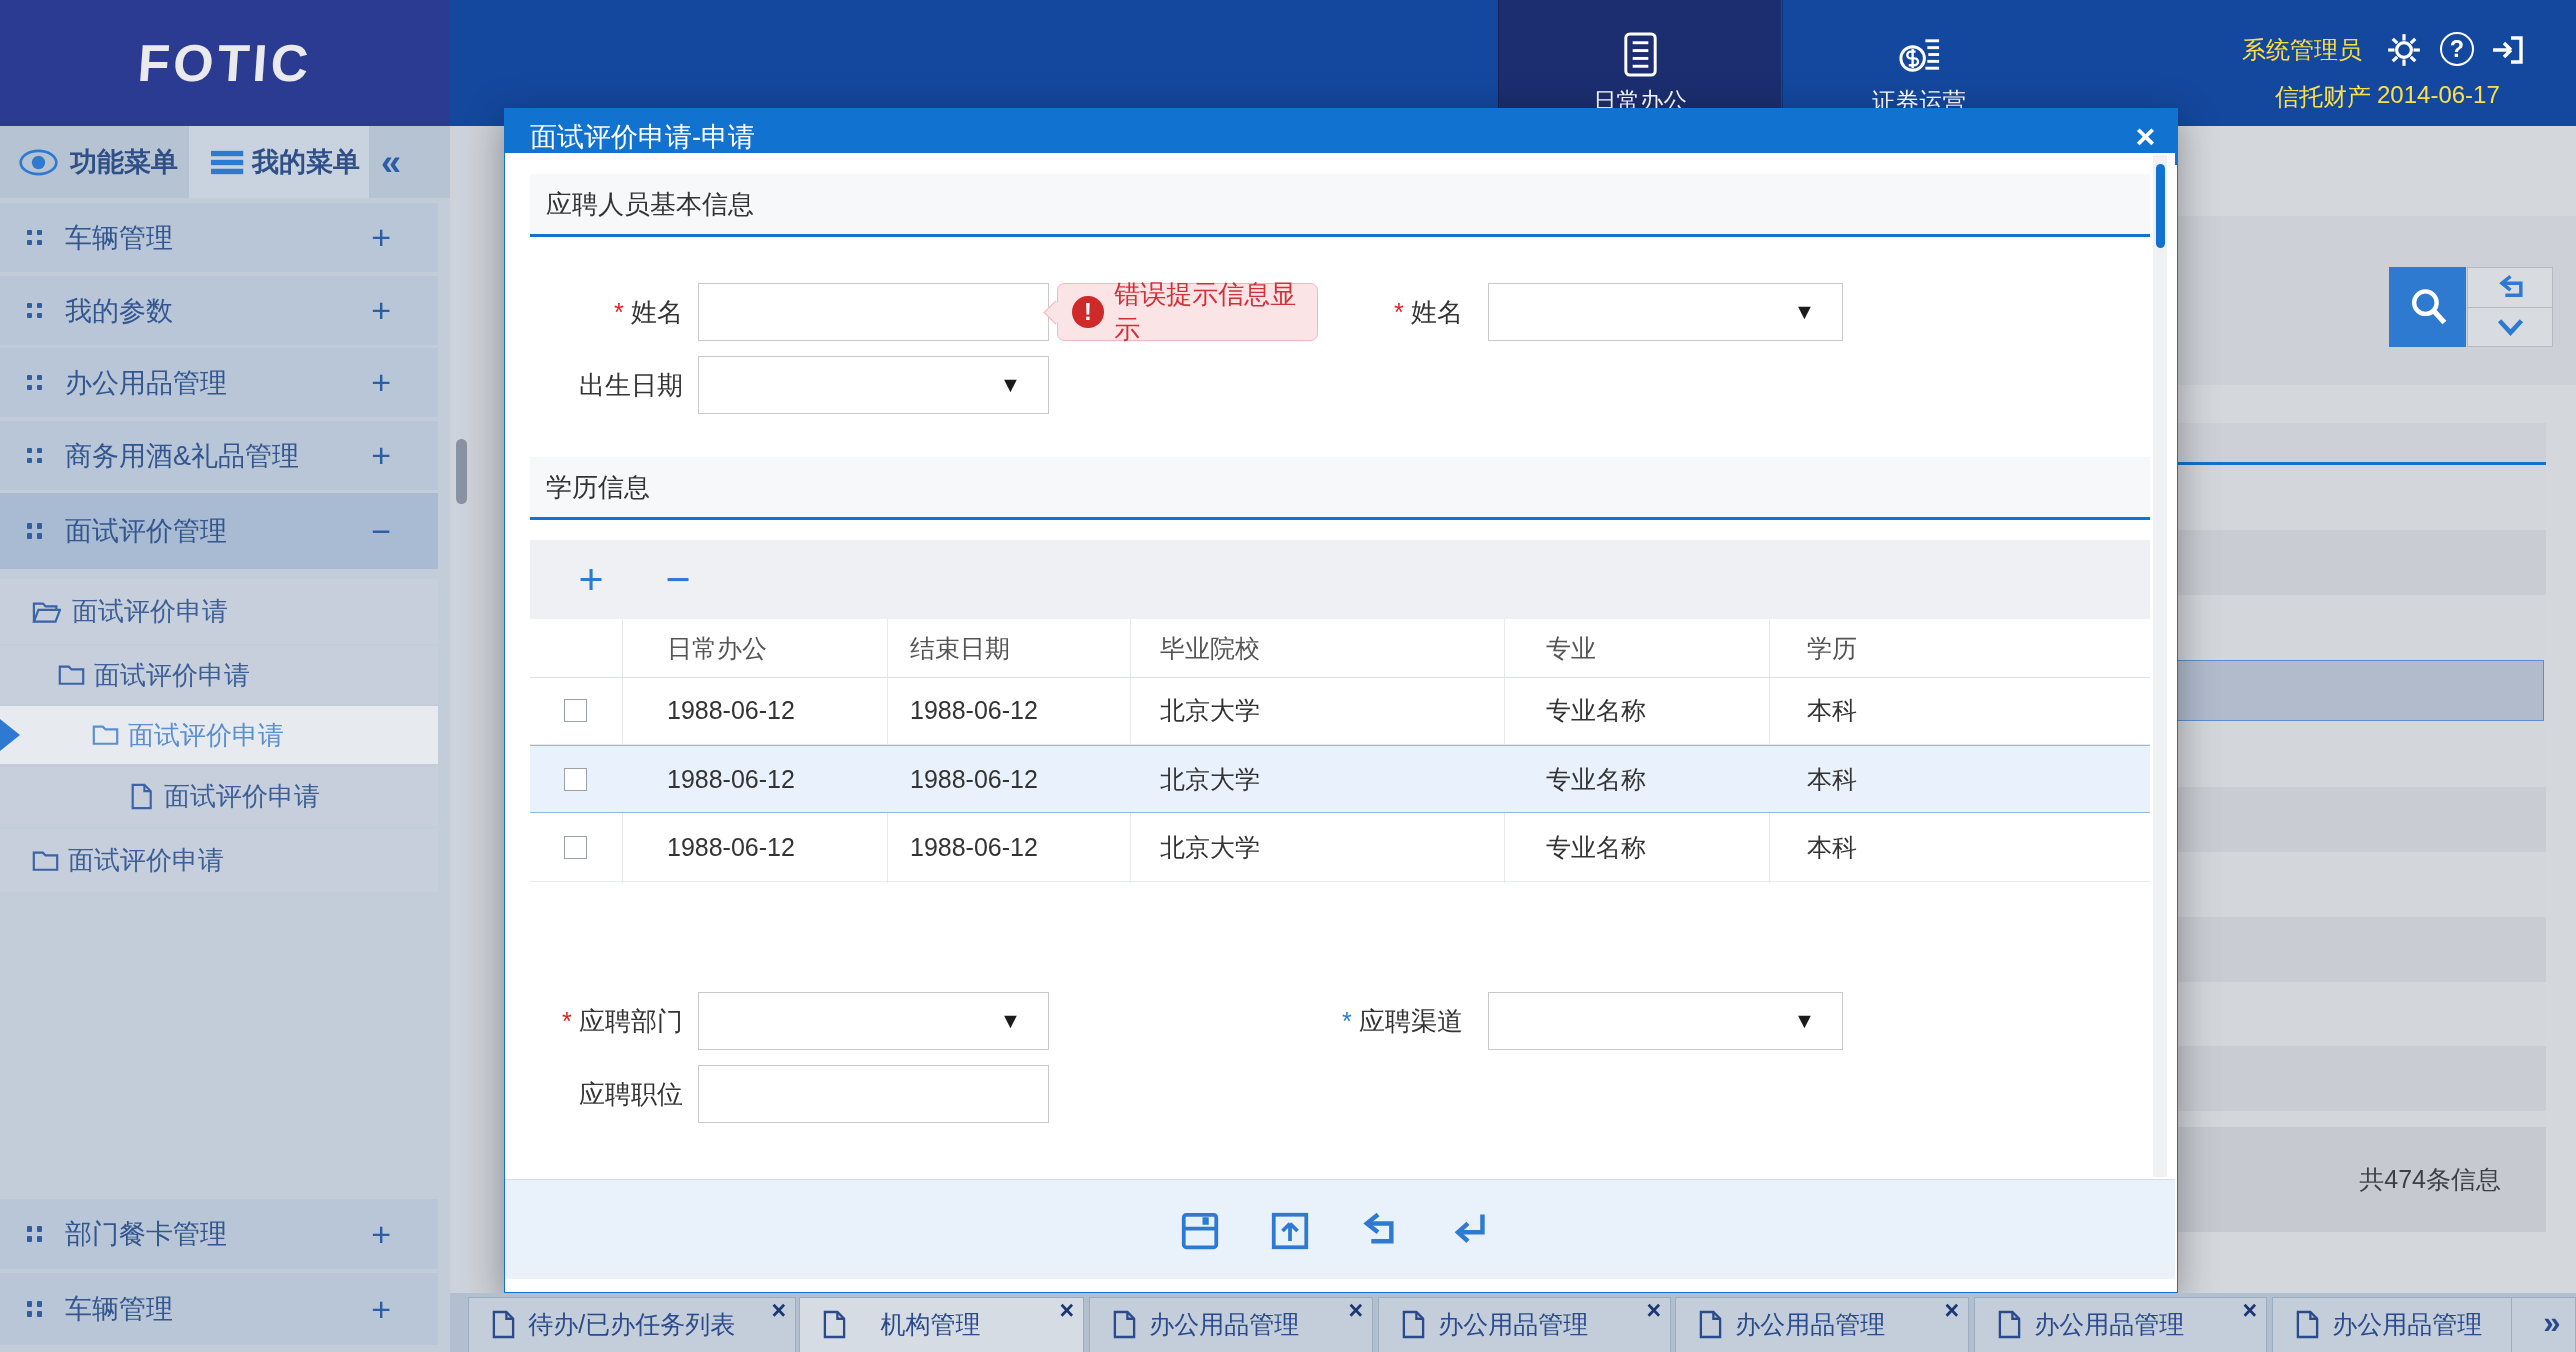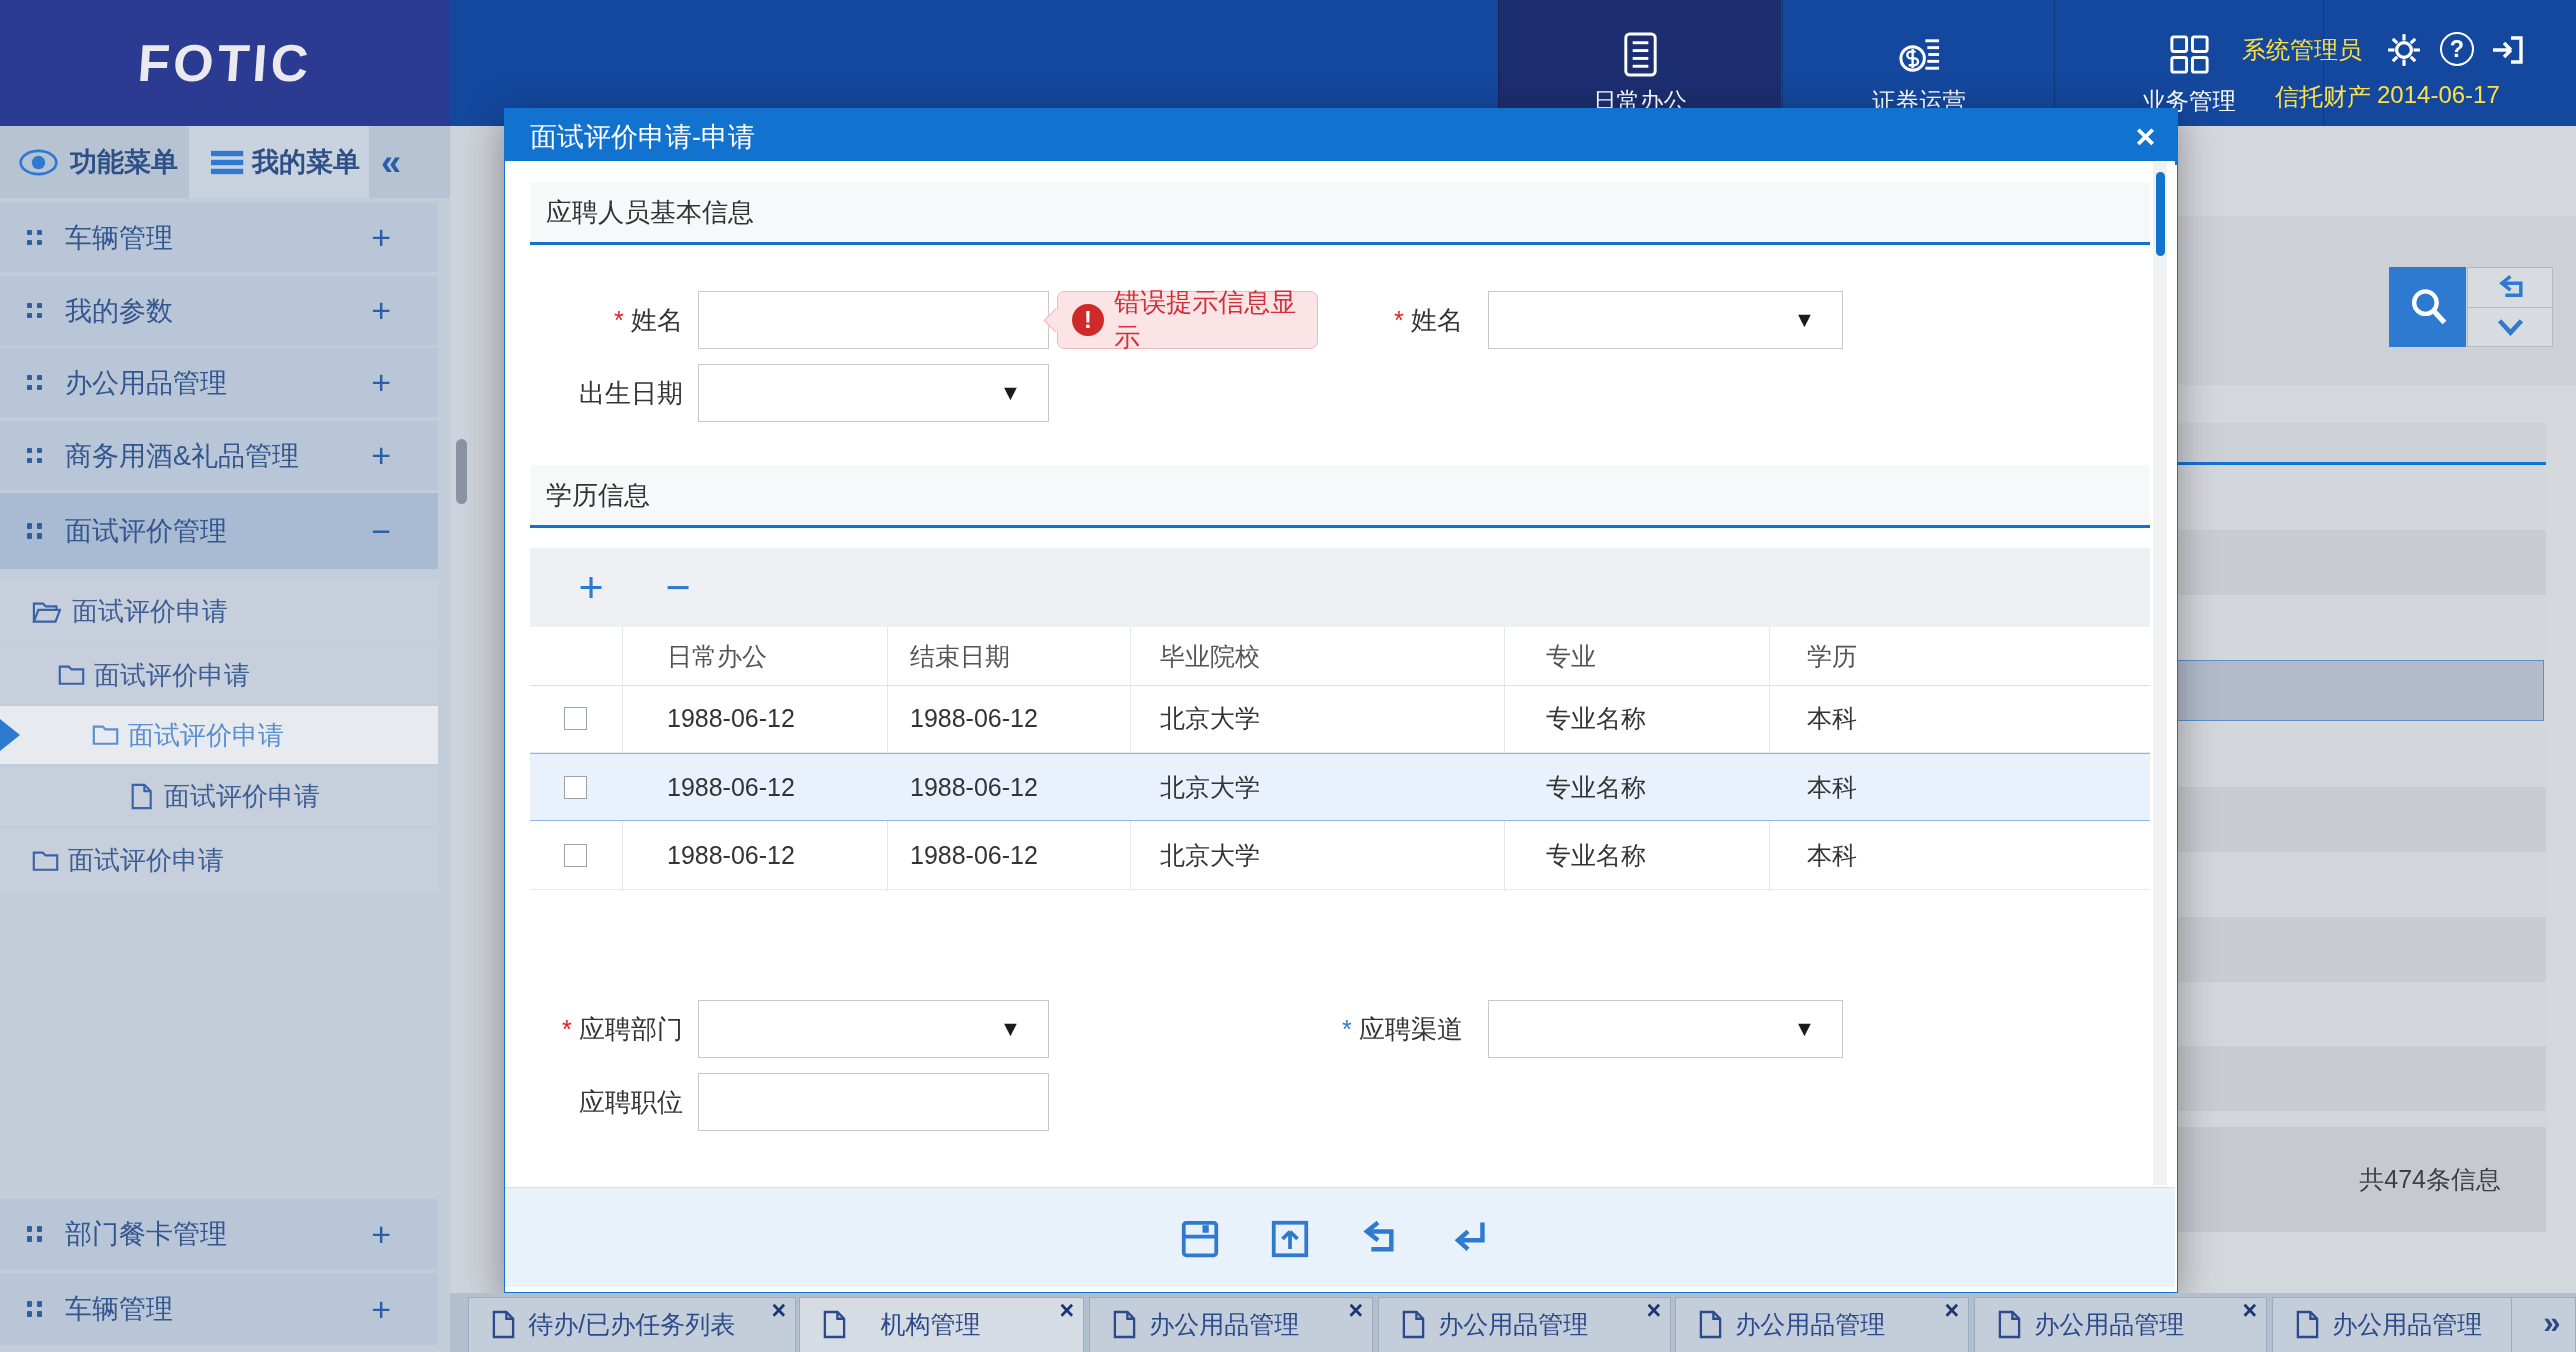"业务管理" div.nav-tile { html: <div> <svg> <rect></rect> <rect></rect> <rect></rect> <rect></rect> </svg> <span>业务管理</span> </div> -> none }
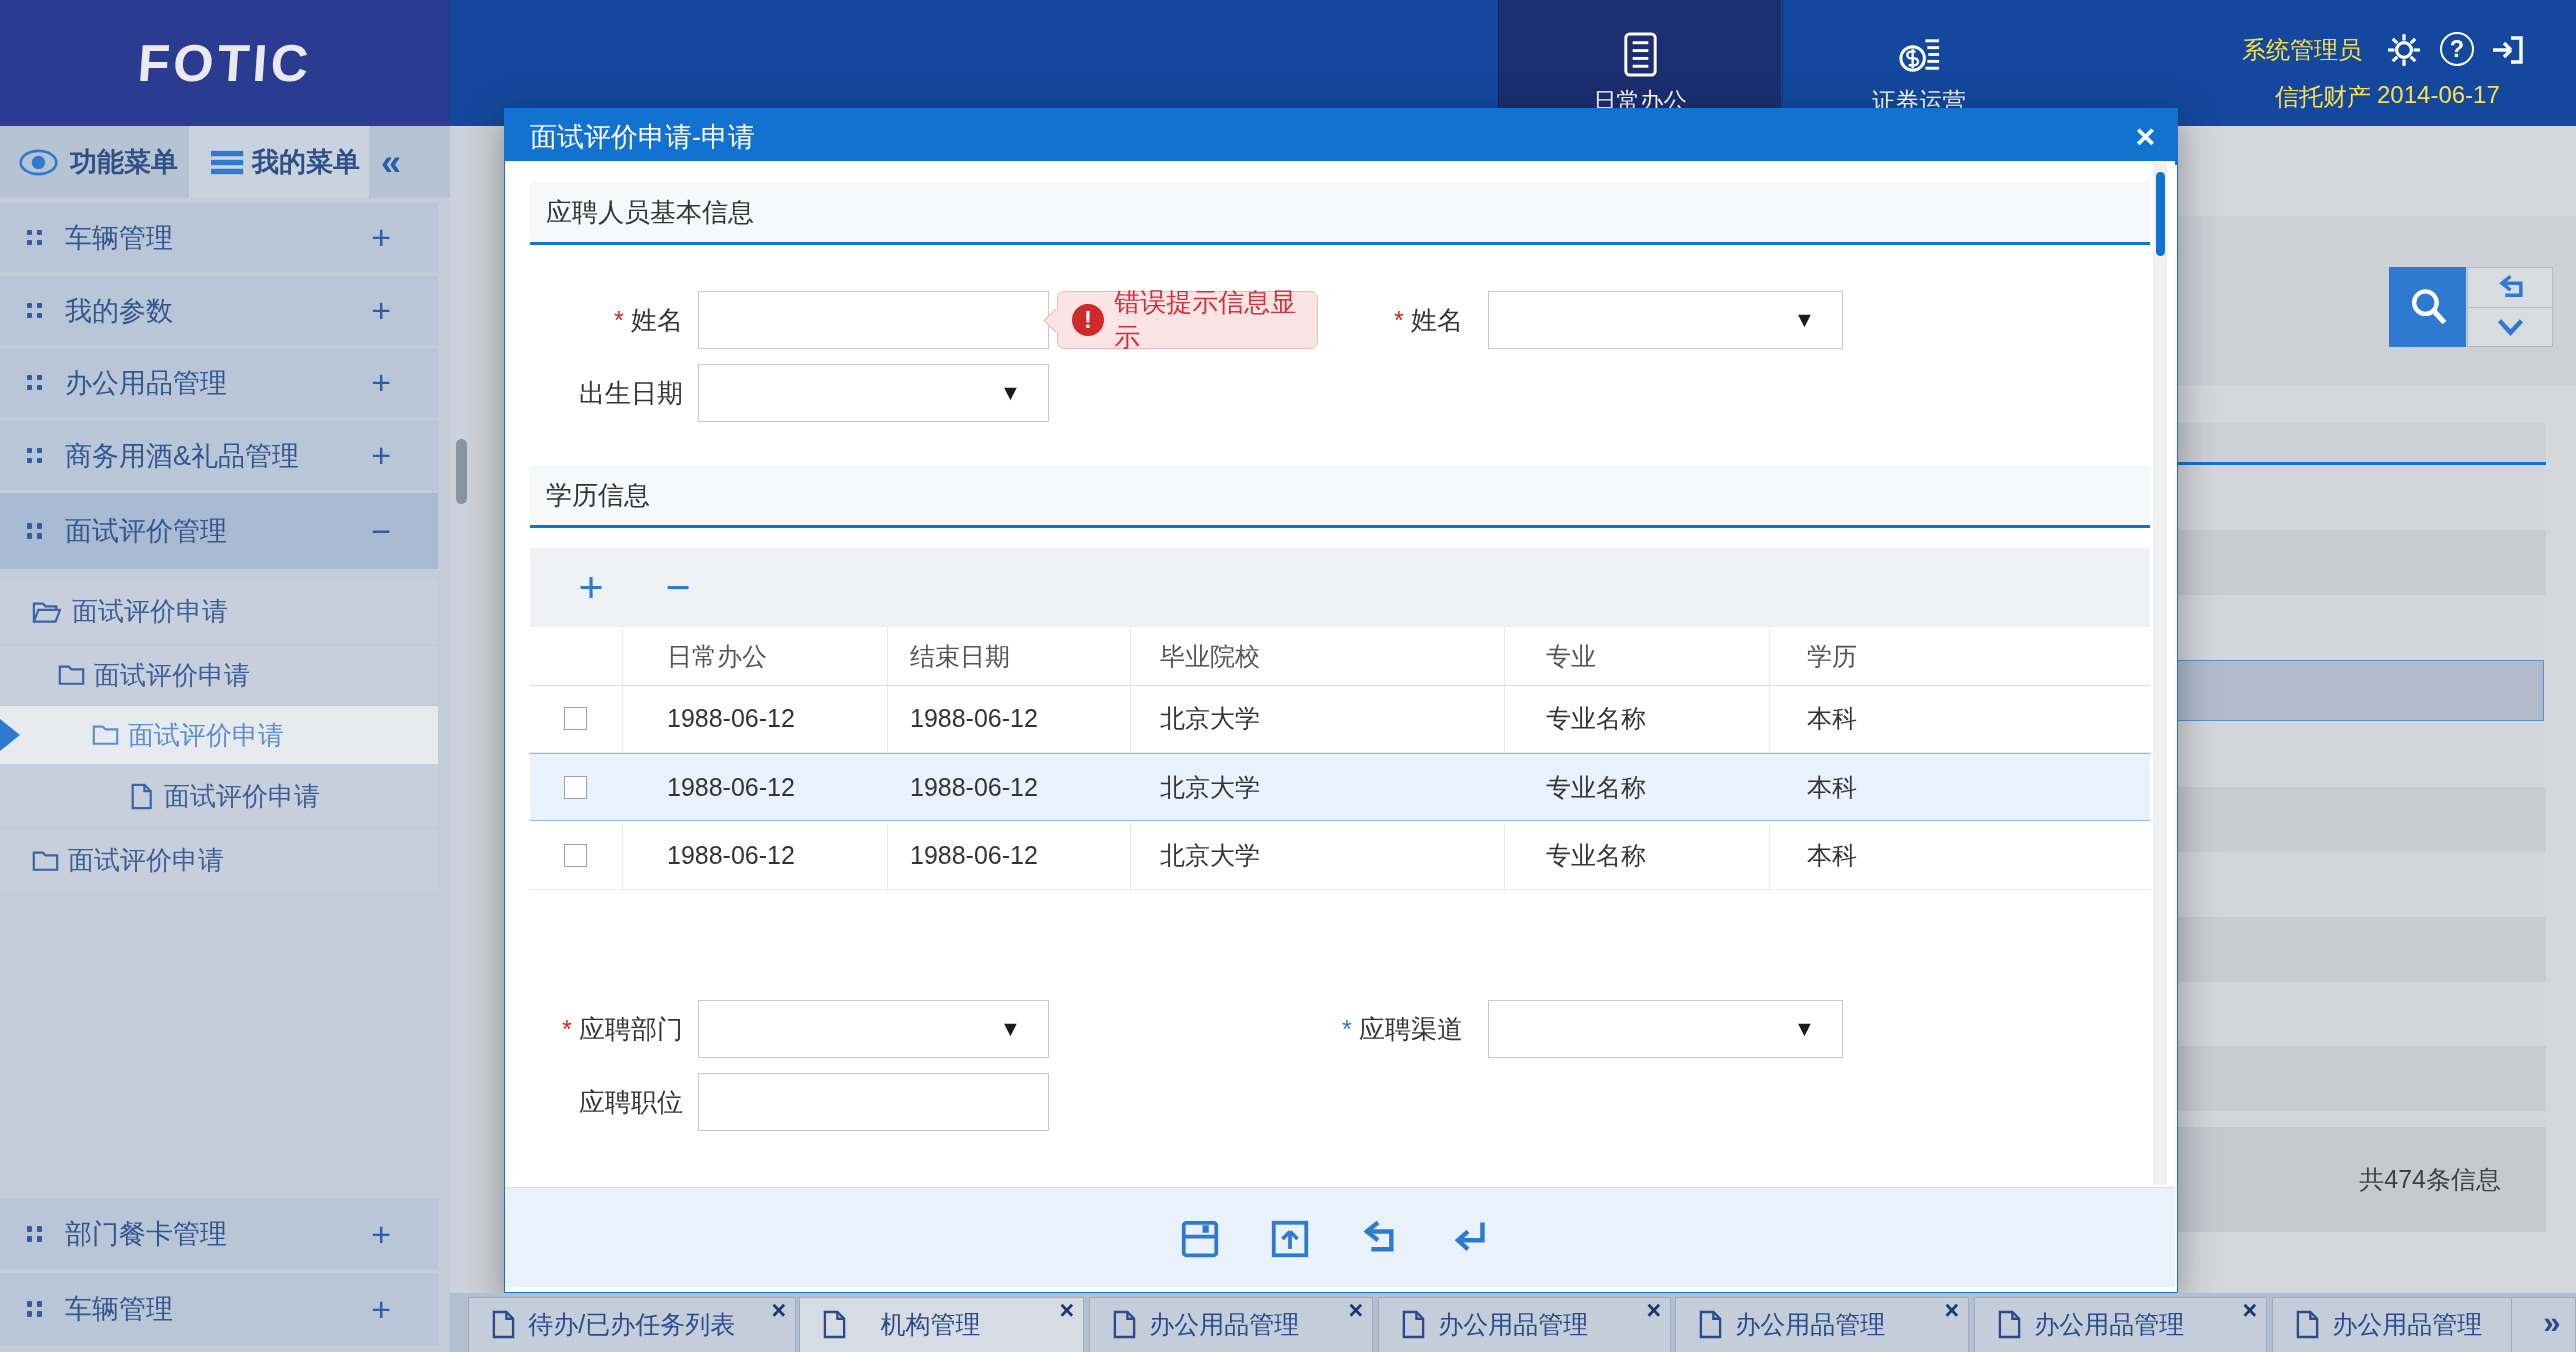"应聘人员基本信息" .m-body { top: 52px -> 44px }
